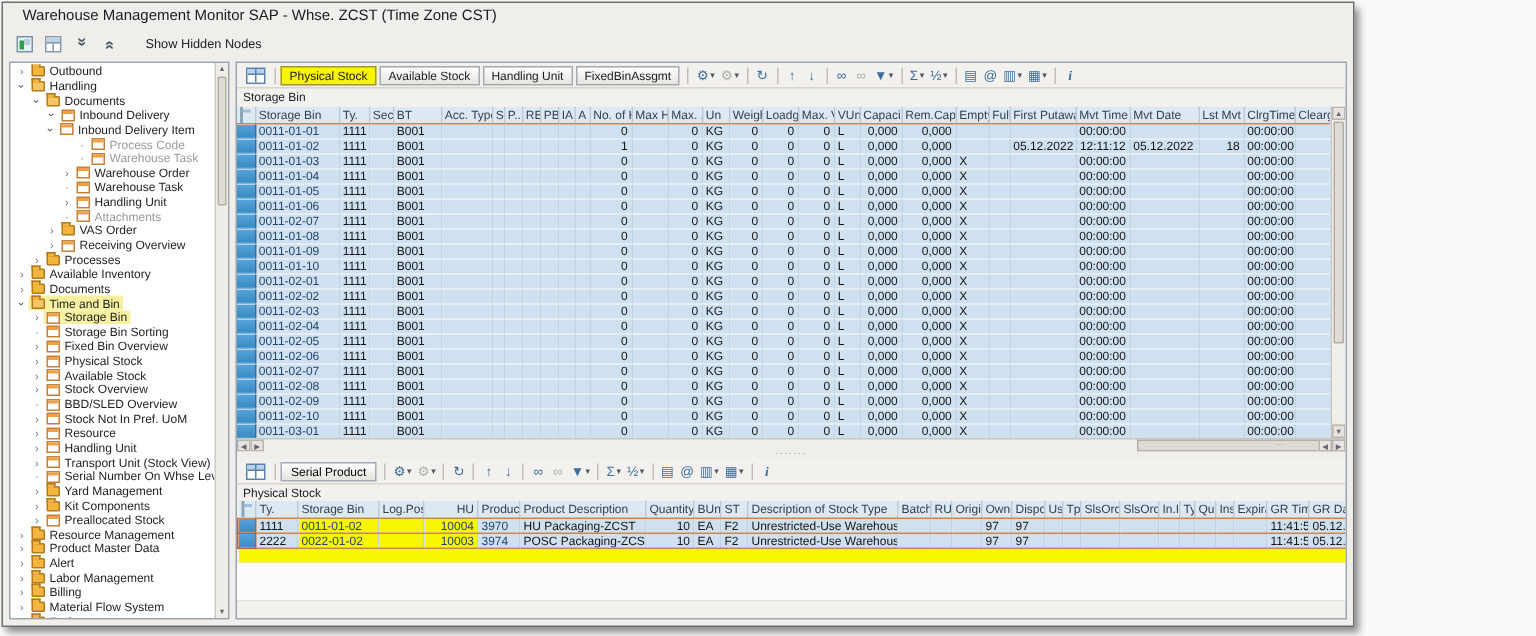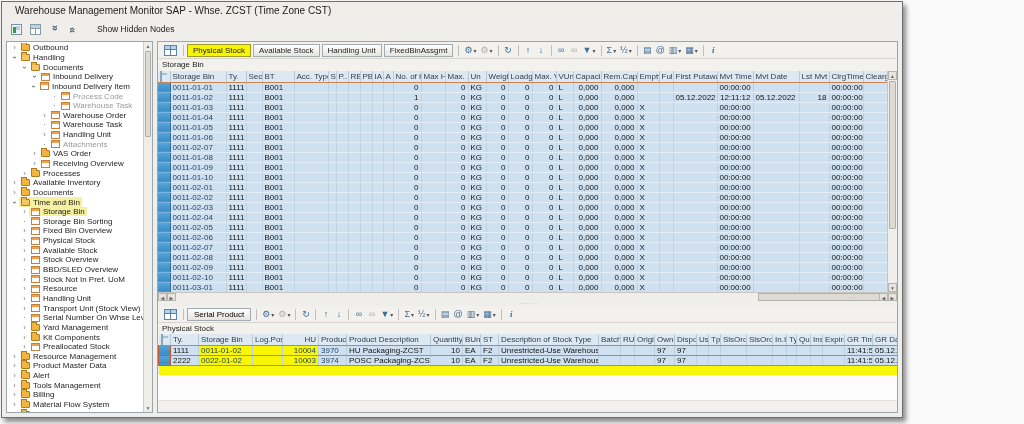"Tools Management" span.lbl { text: Tools -> Labor }
